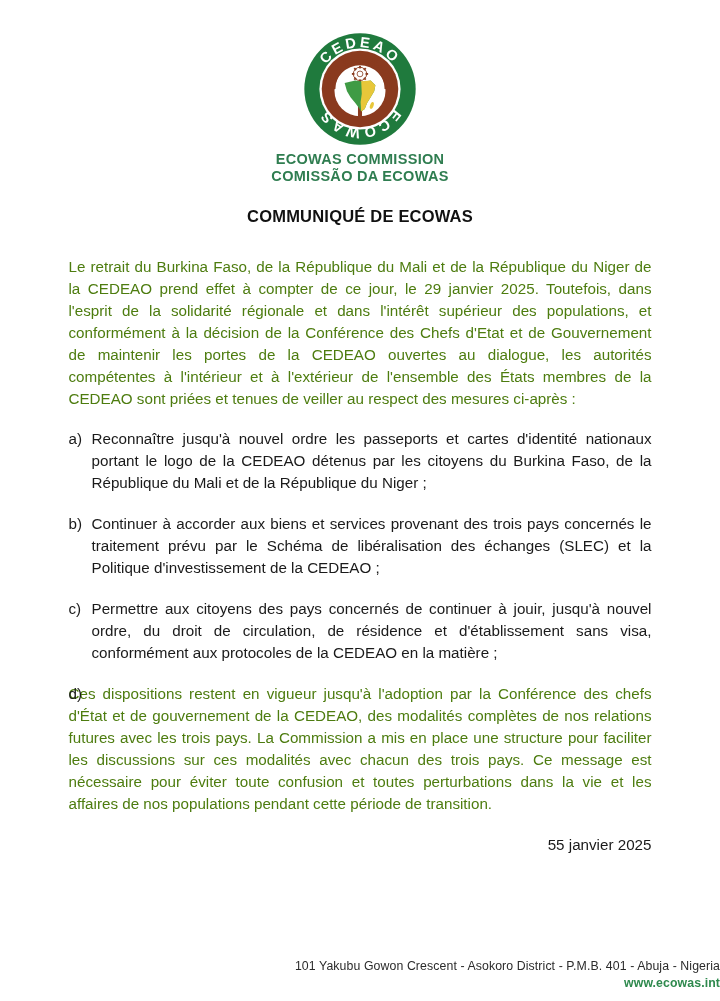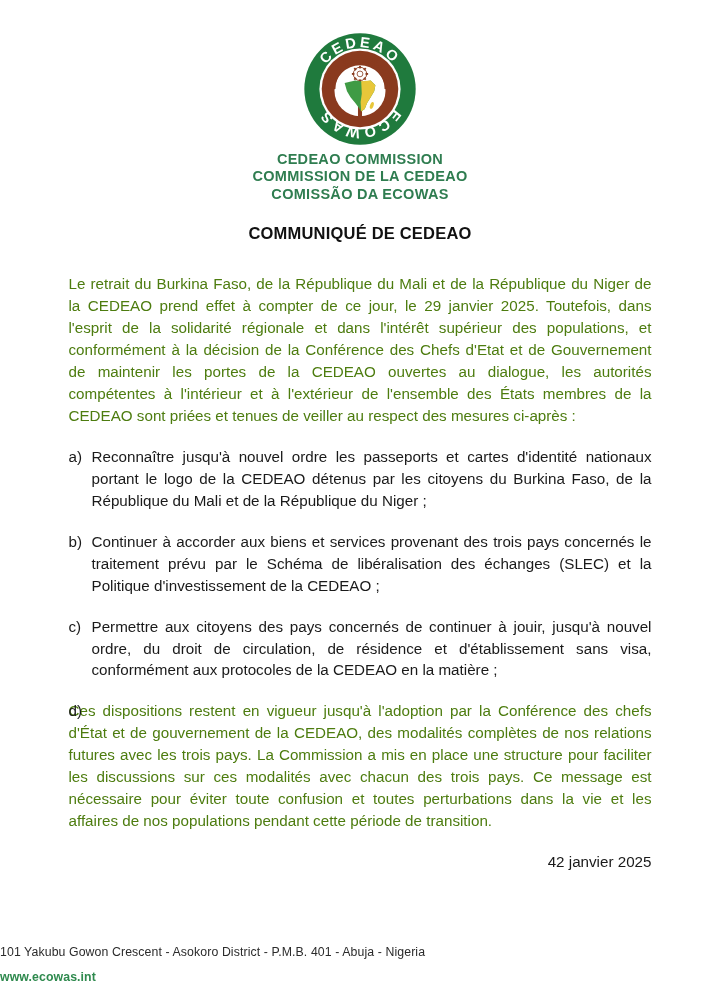"CEDEAO COMMISSION" div.org-line { text: CEDEAO -> ECOWAS }
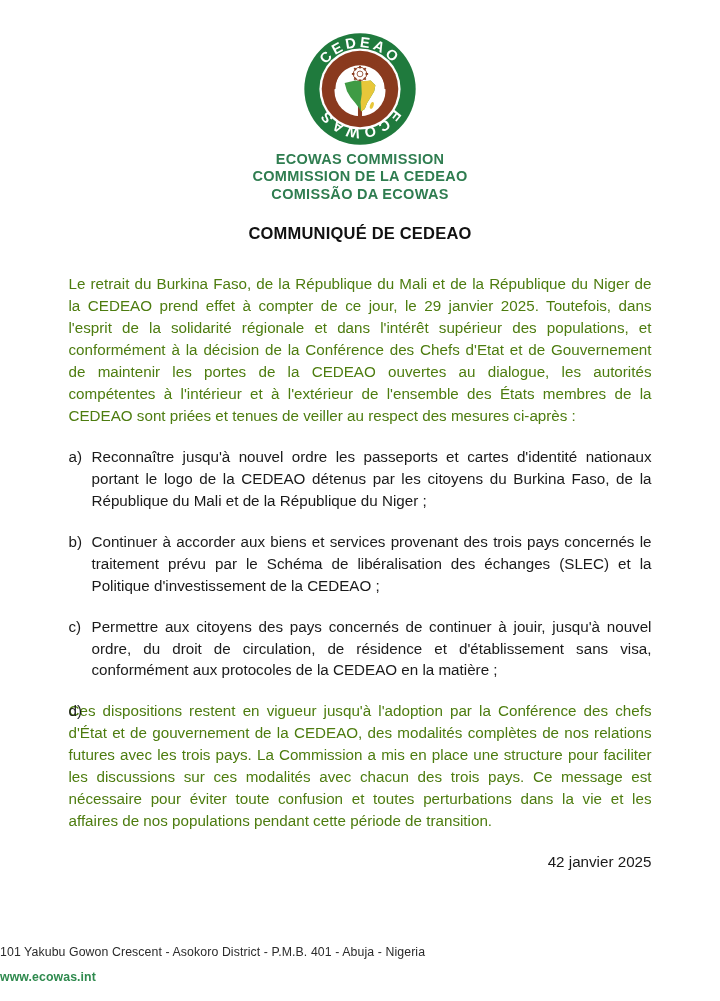"COMMISSION DE LA CEDEAO" div.org-line { html: <div>COMMISSION DE LA CEDEAO</div> -> none }
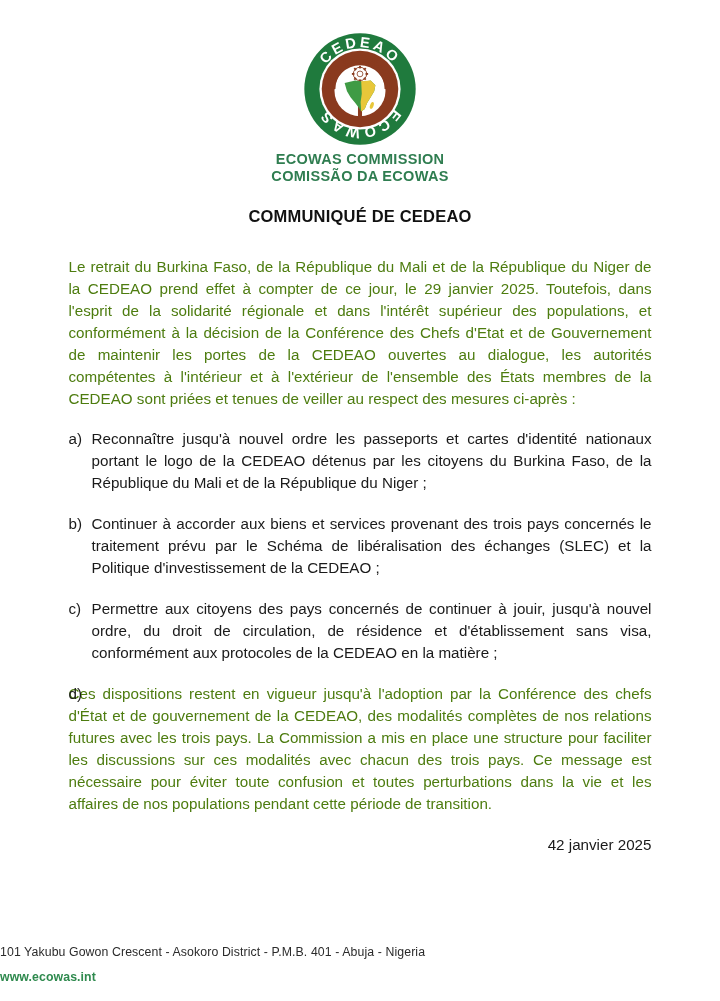"COMMUNIQUÉ DE CEDEAO" div.doc-title { text: CEDEAO -> ECOWAS }
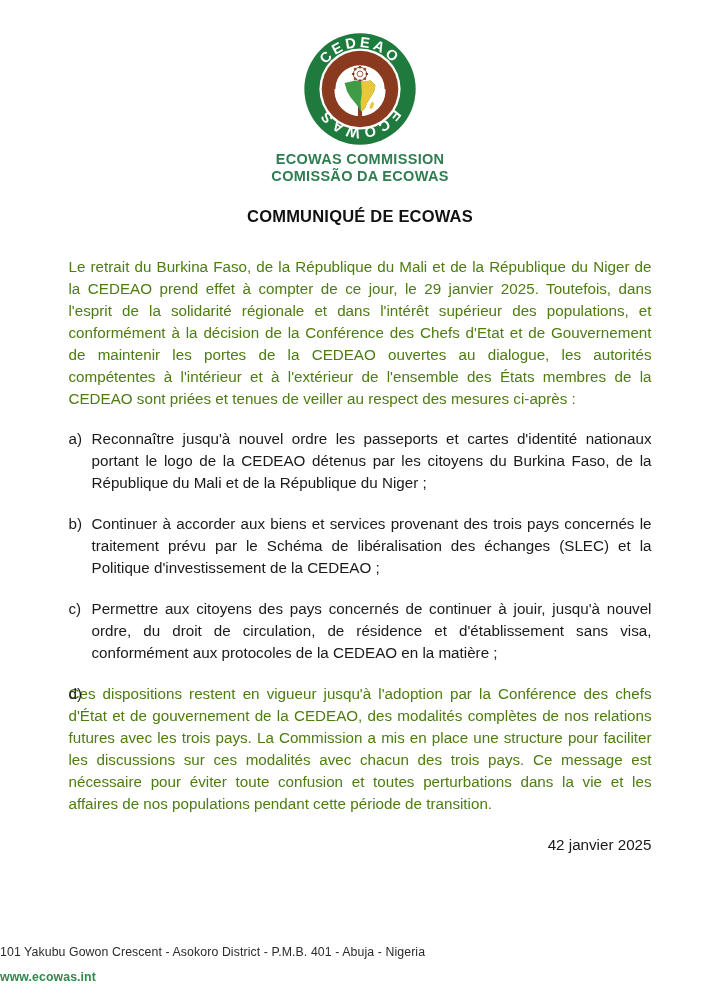"42 janvier 2025" div.signoff { text: 42 -> 55 }
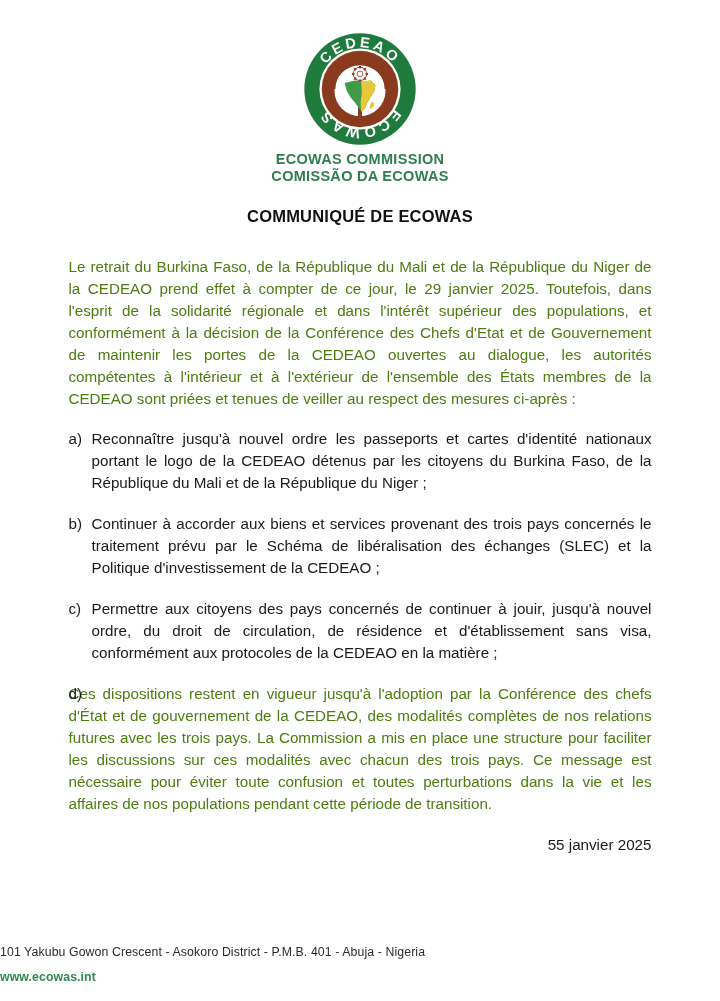"101 Yakubu Gowon Crescent -" .footer { bottom: 17px -> 11px; text-align: left -> right }
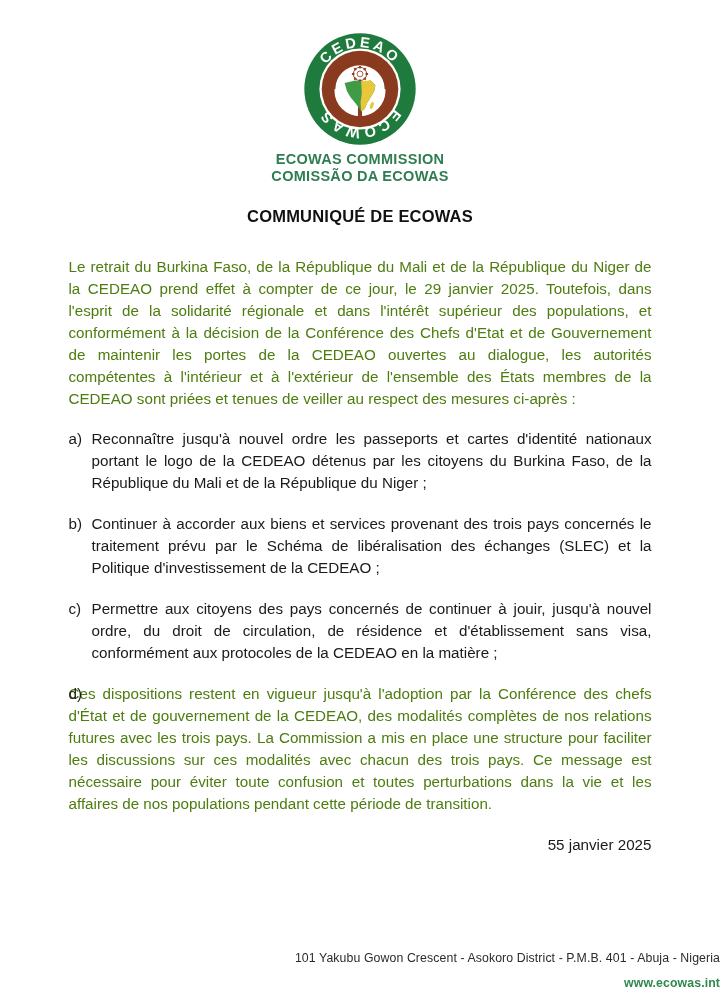"www.ecowas.int" .footer-site { margin-top: 11px -> 3px }
